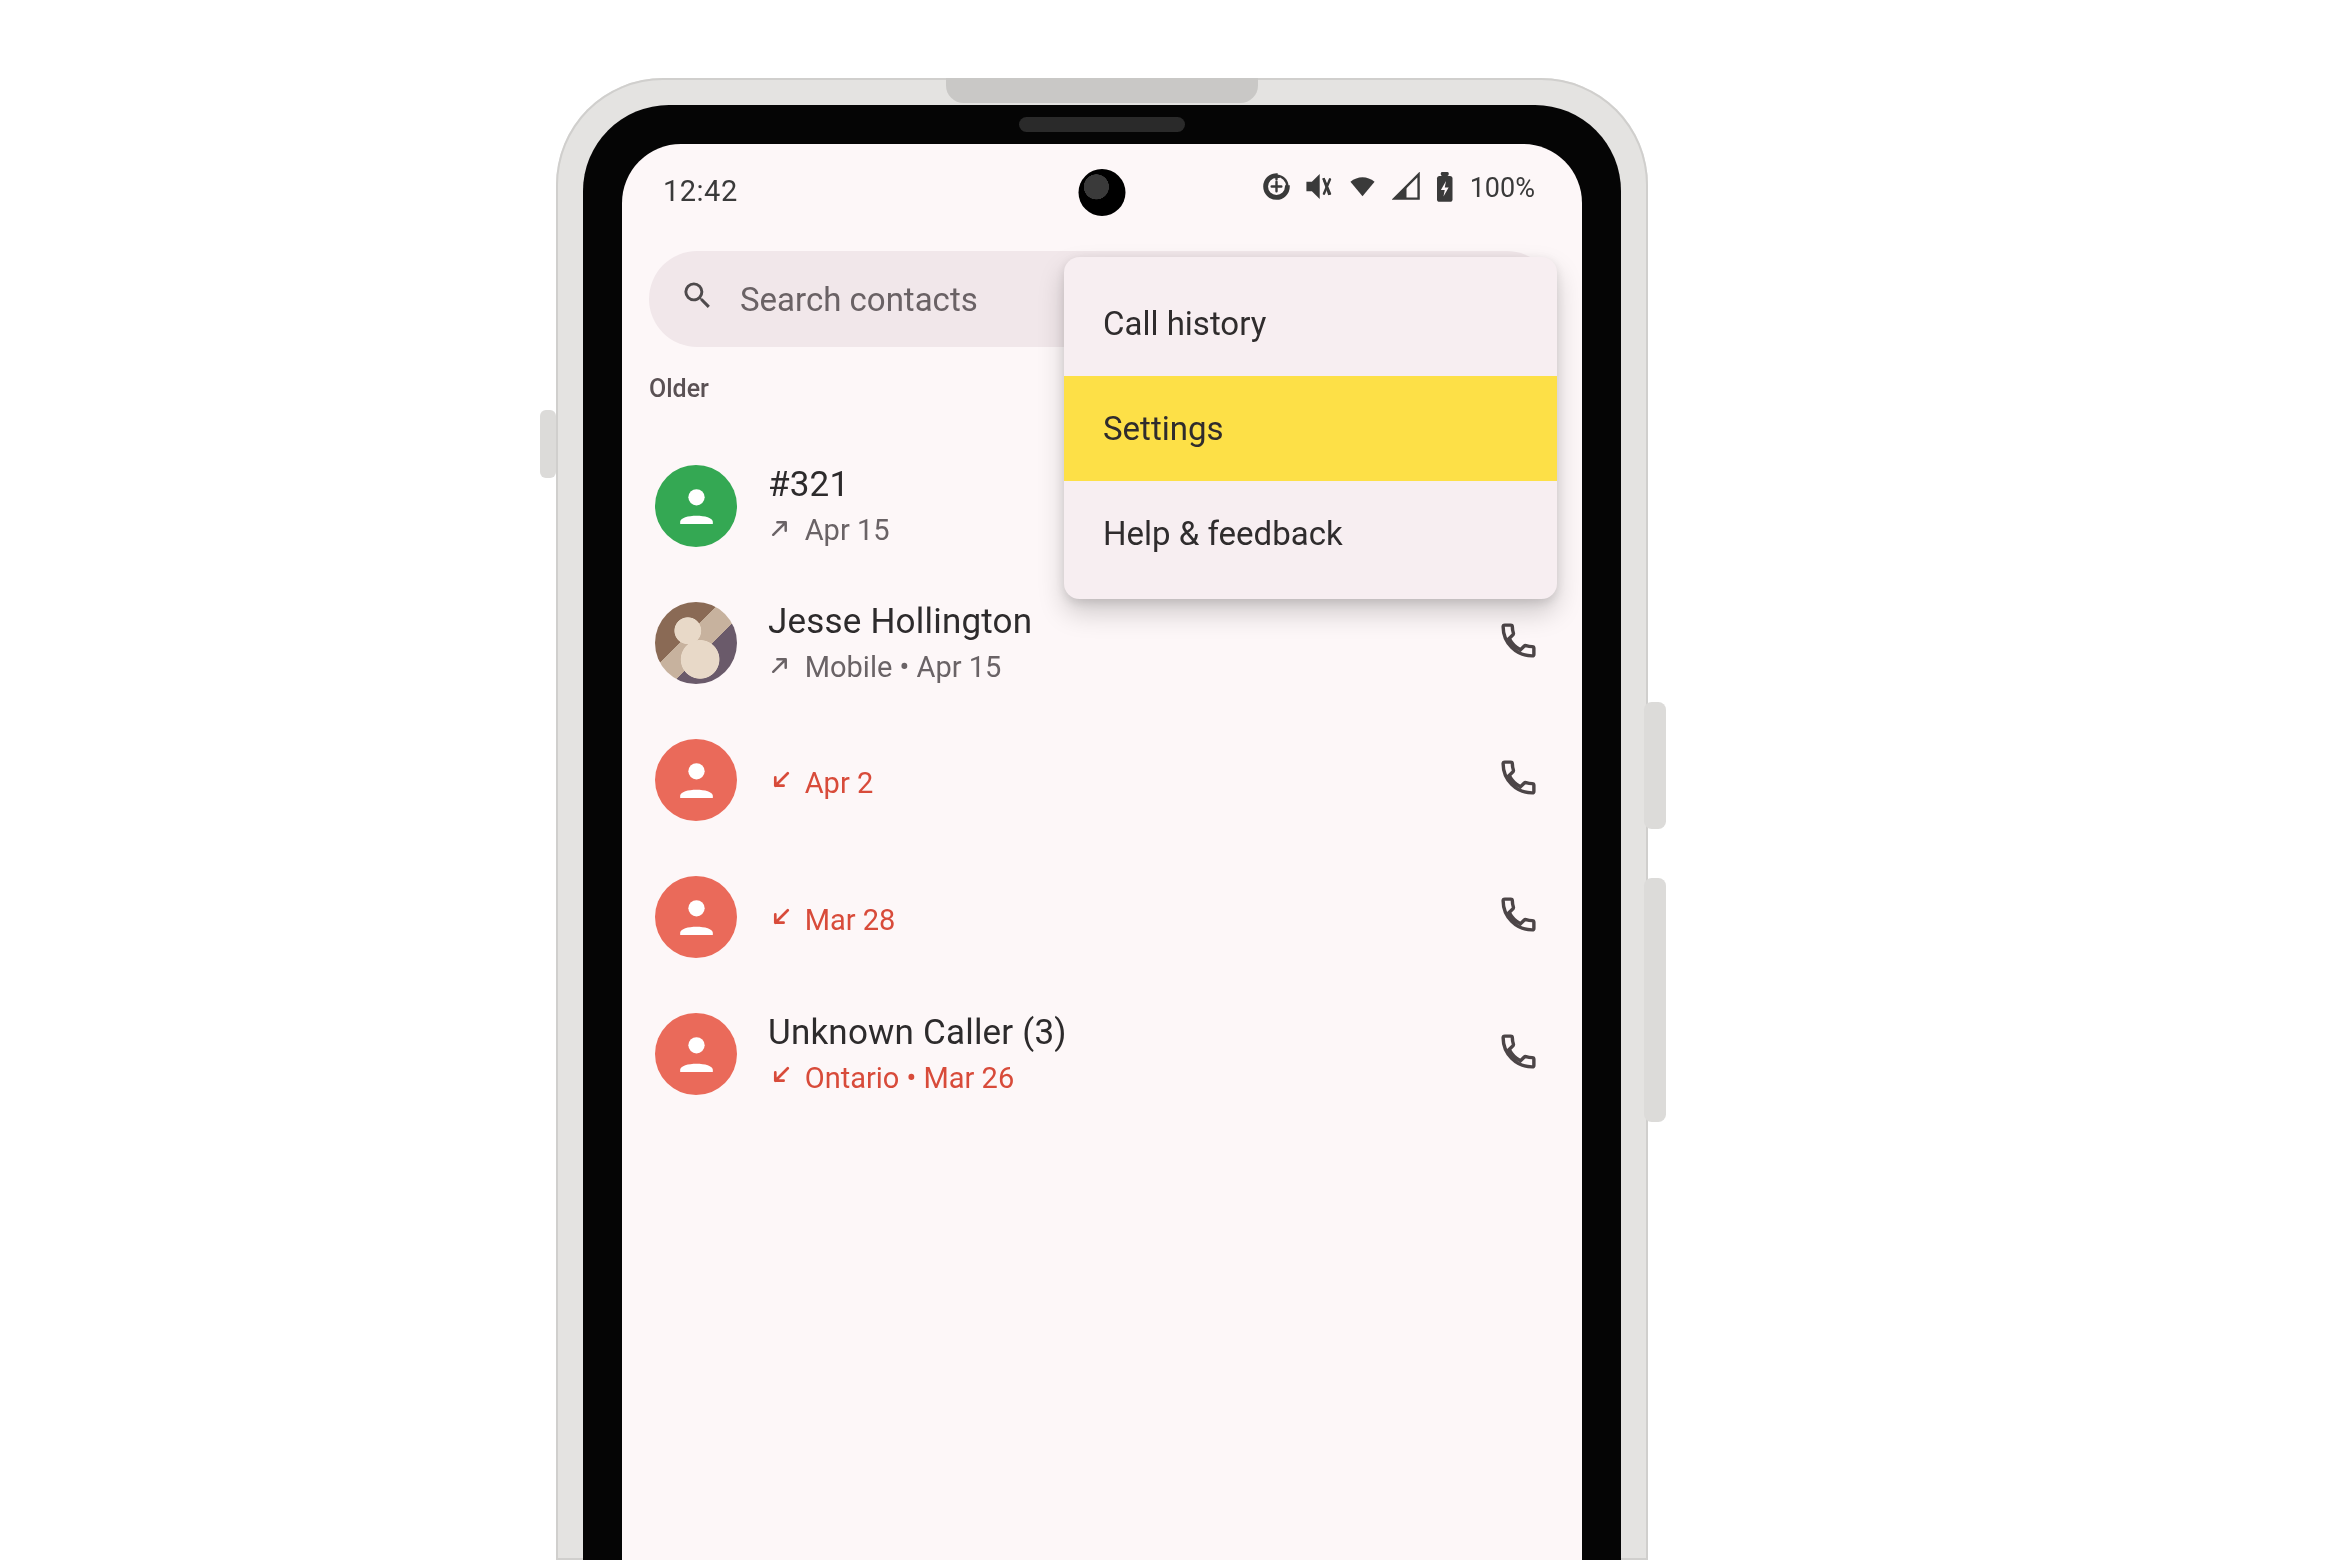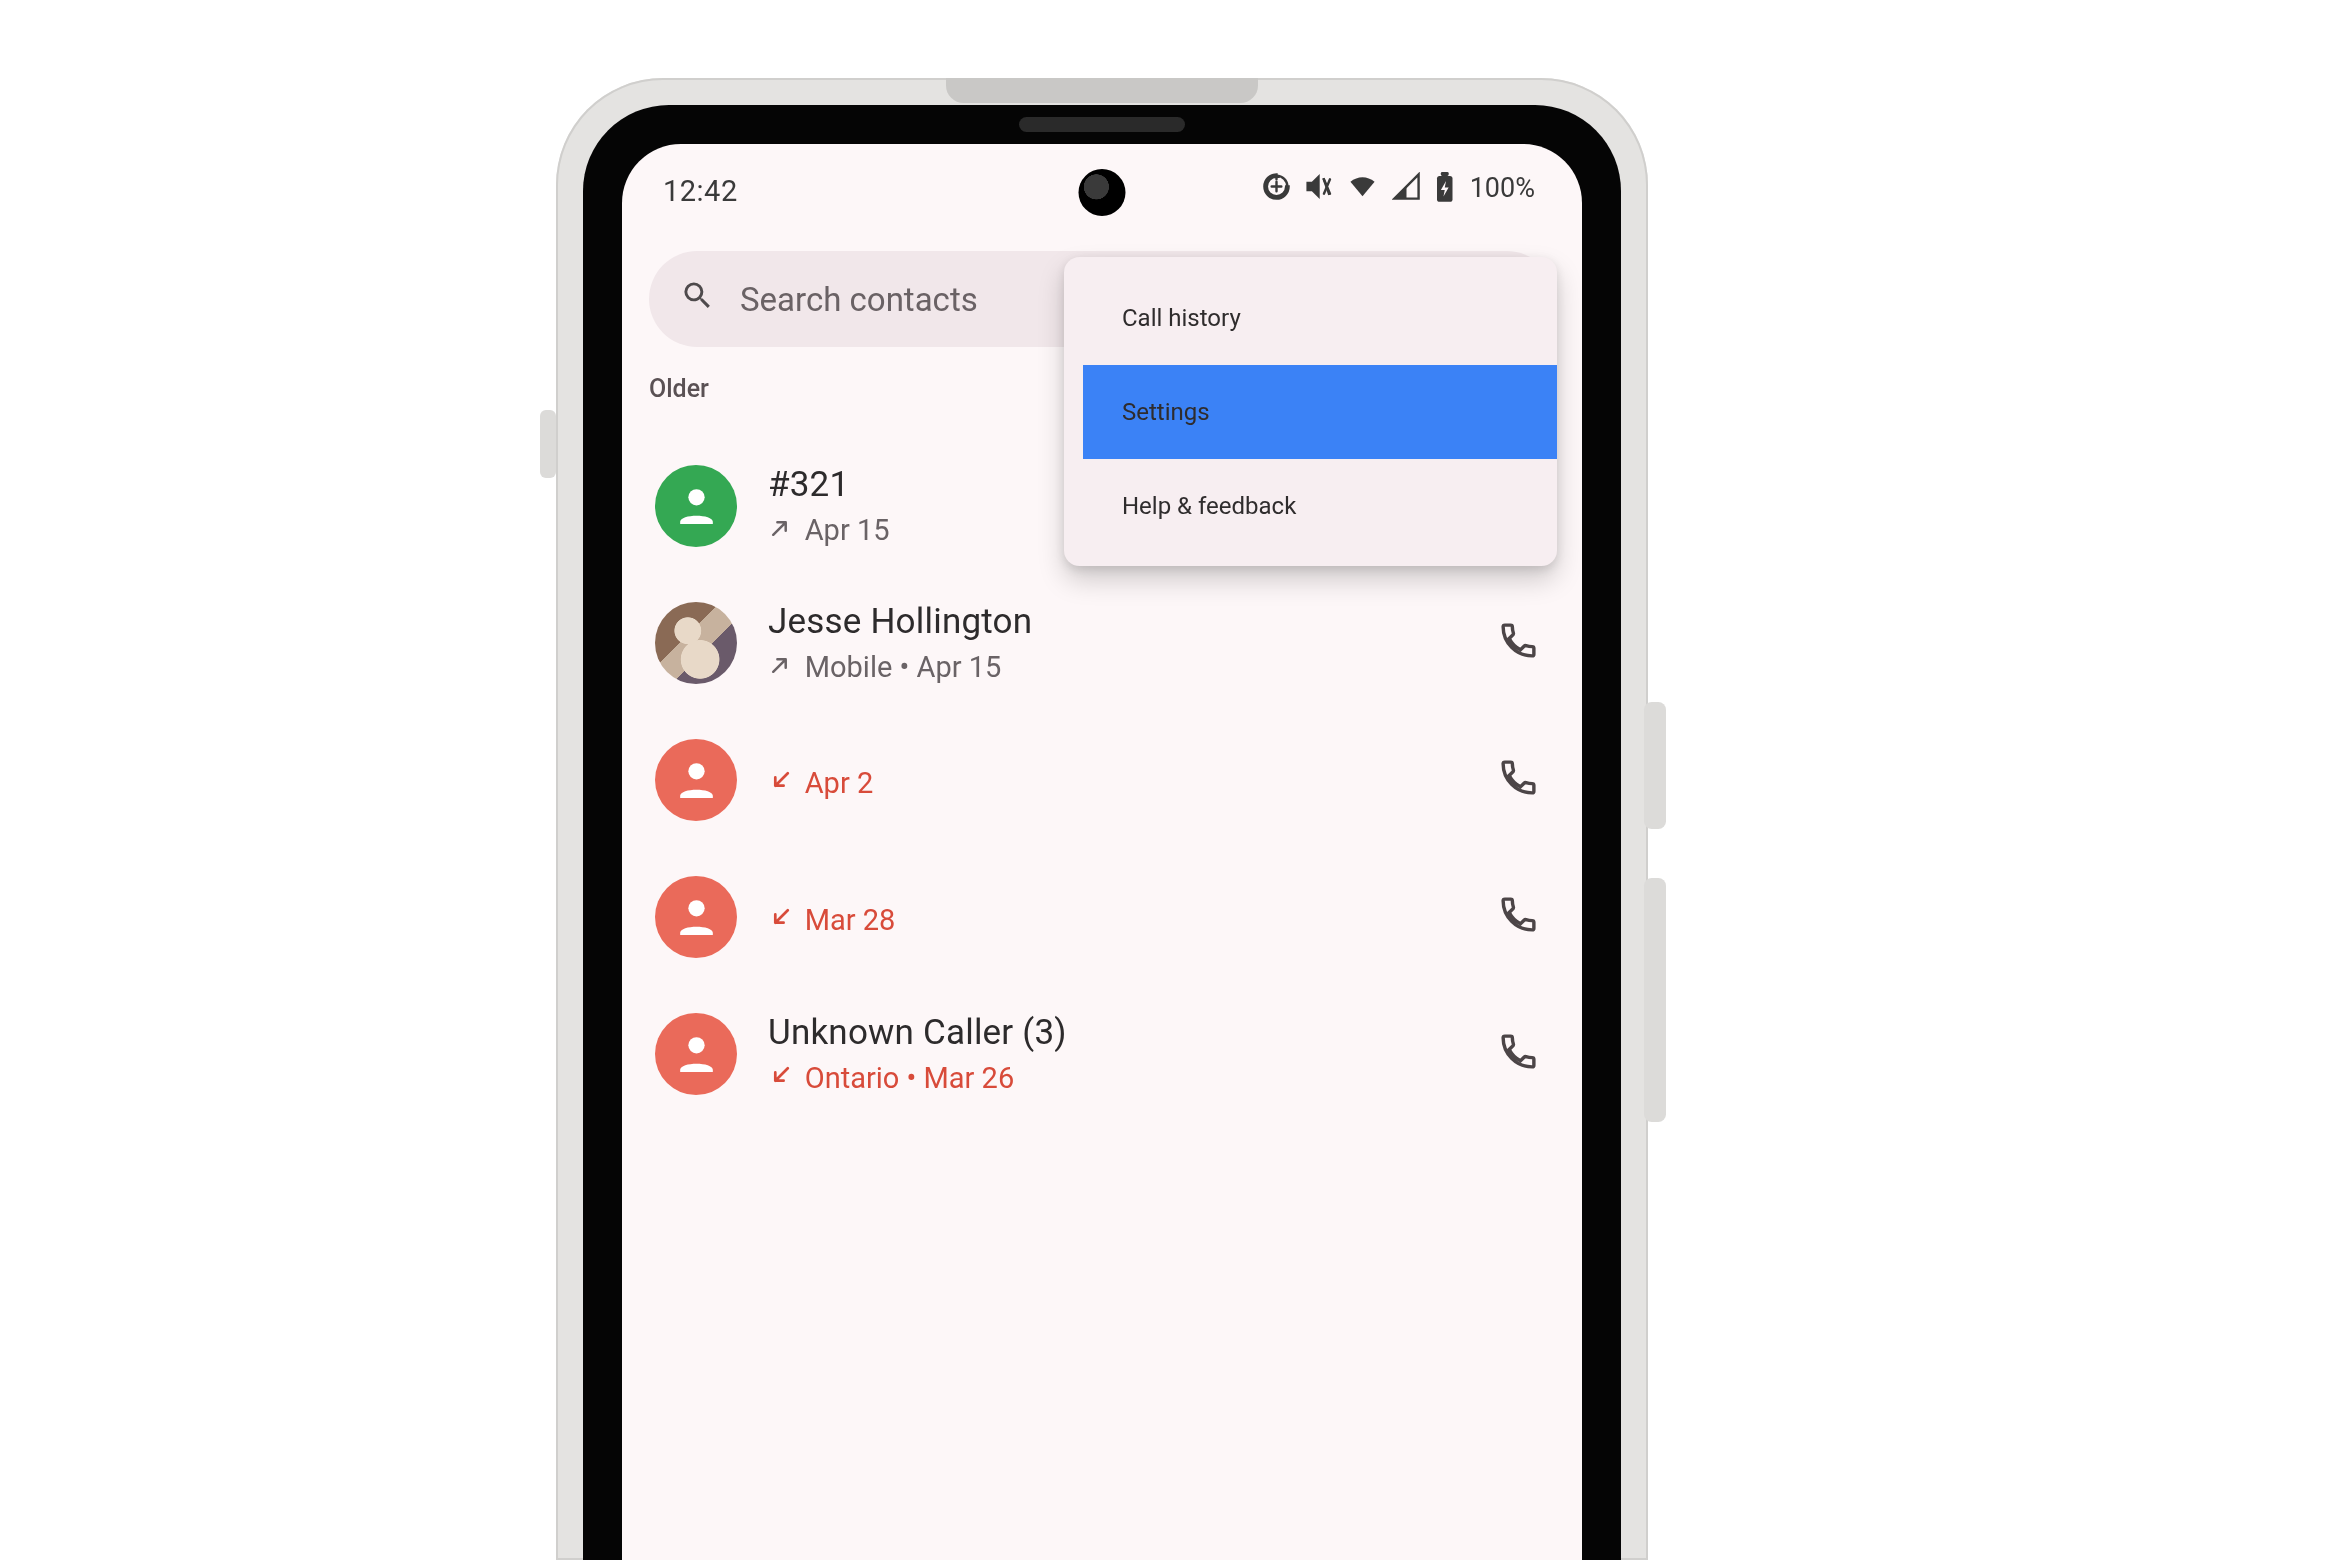"Call history" .menu-item { font-size: 24px -> 33px; margin-left: 19px -> none }
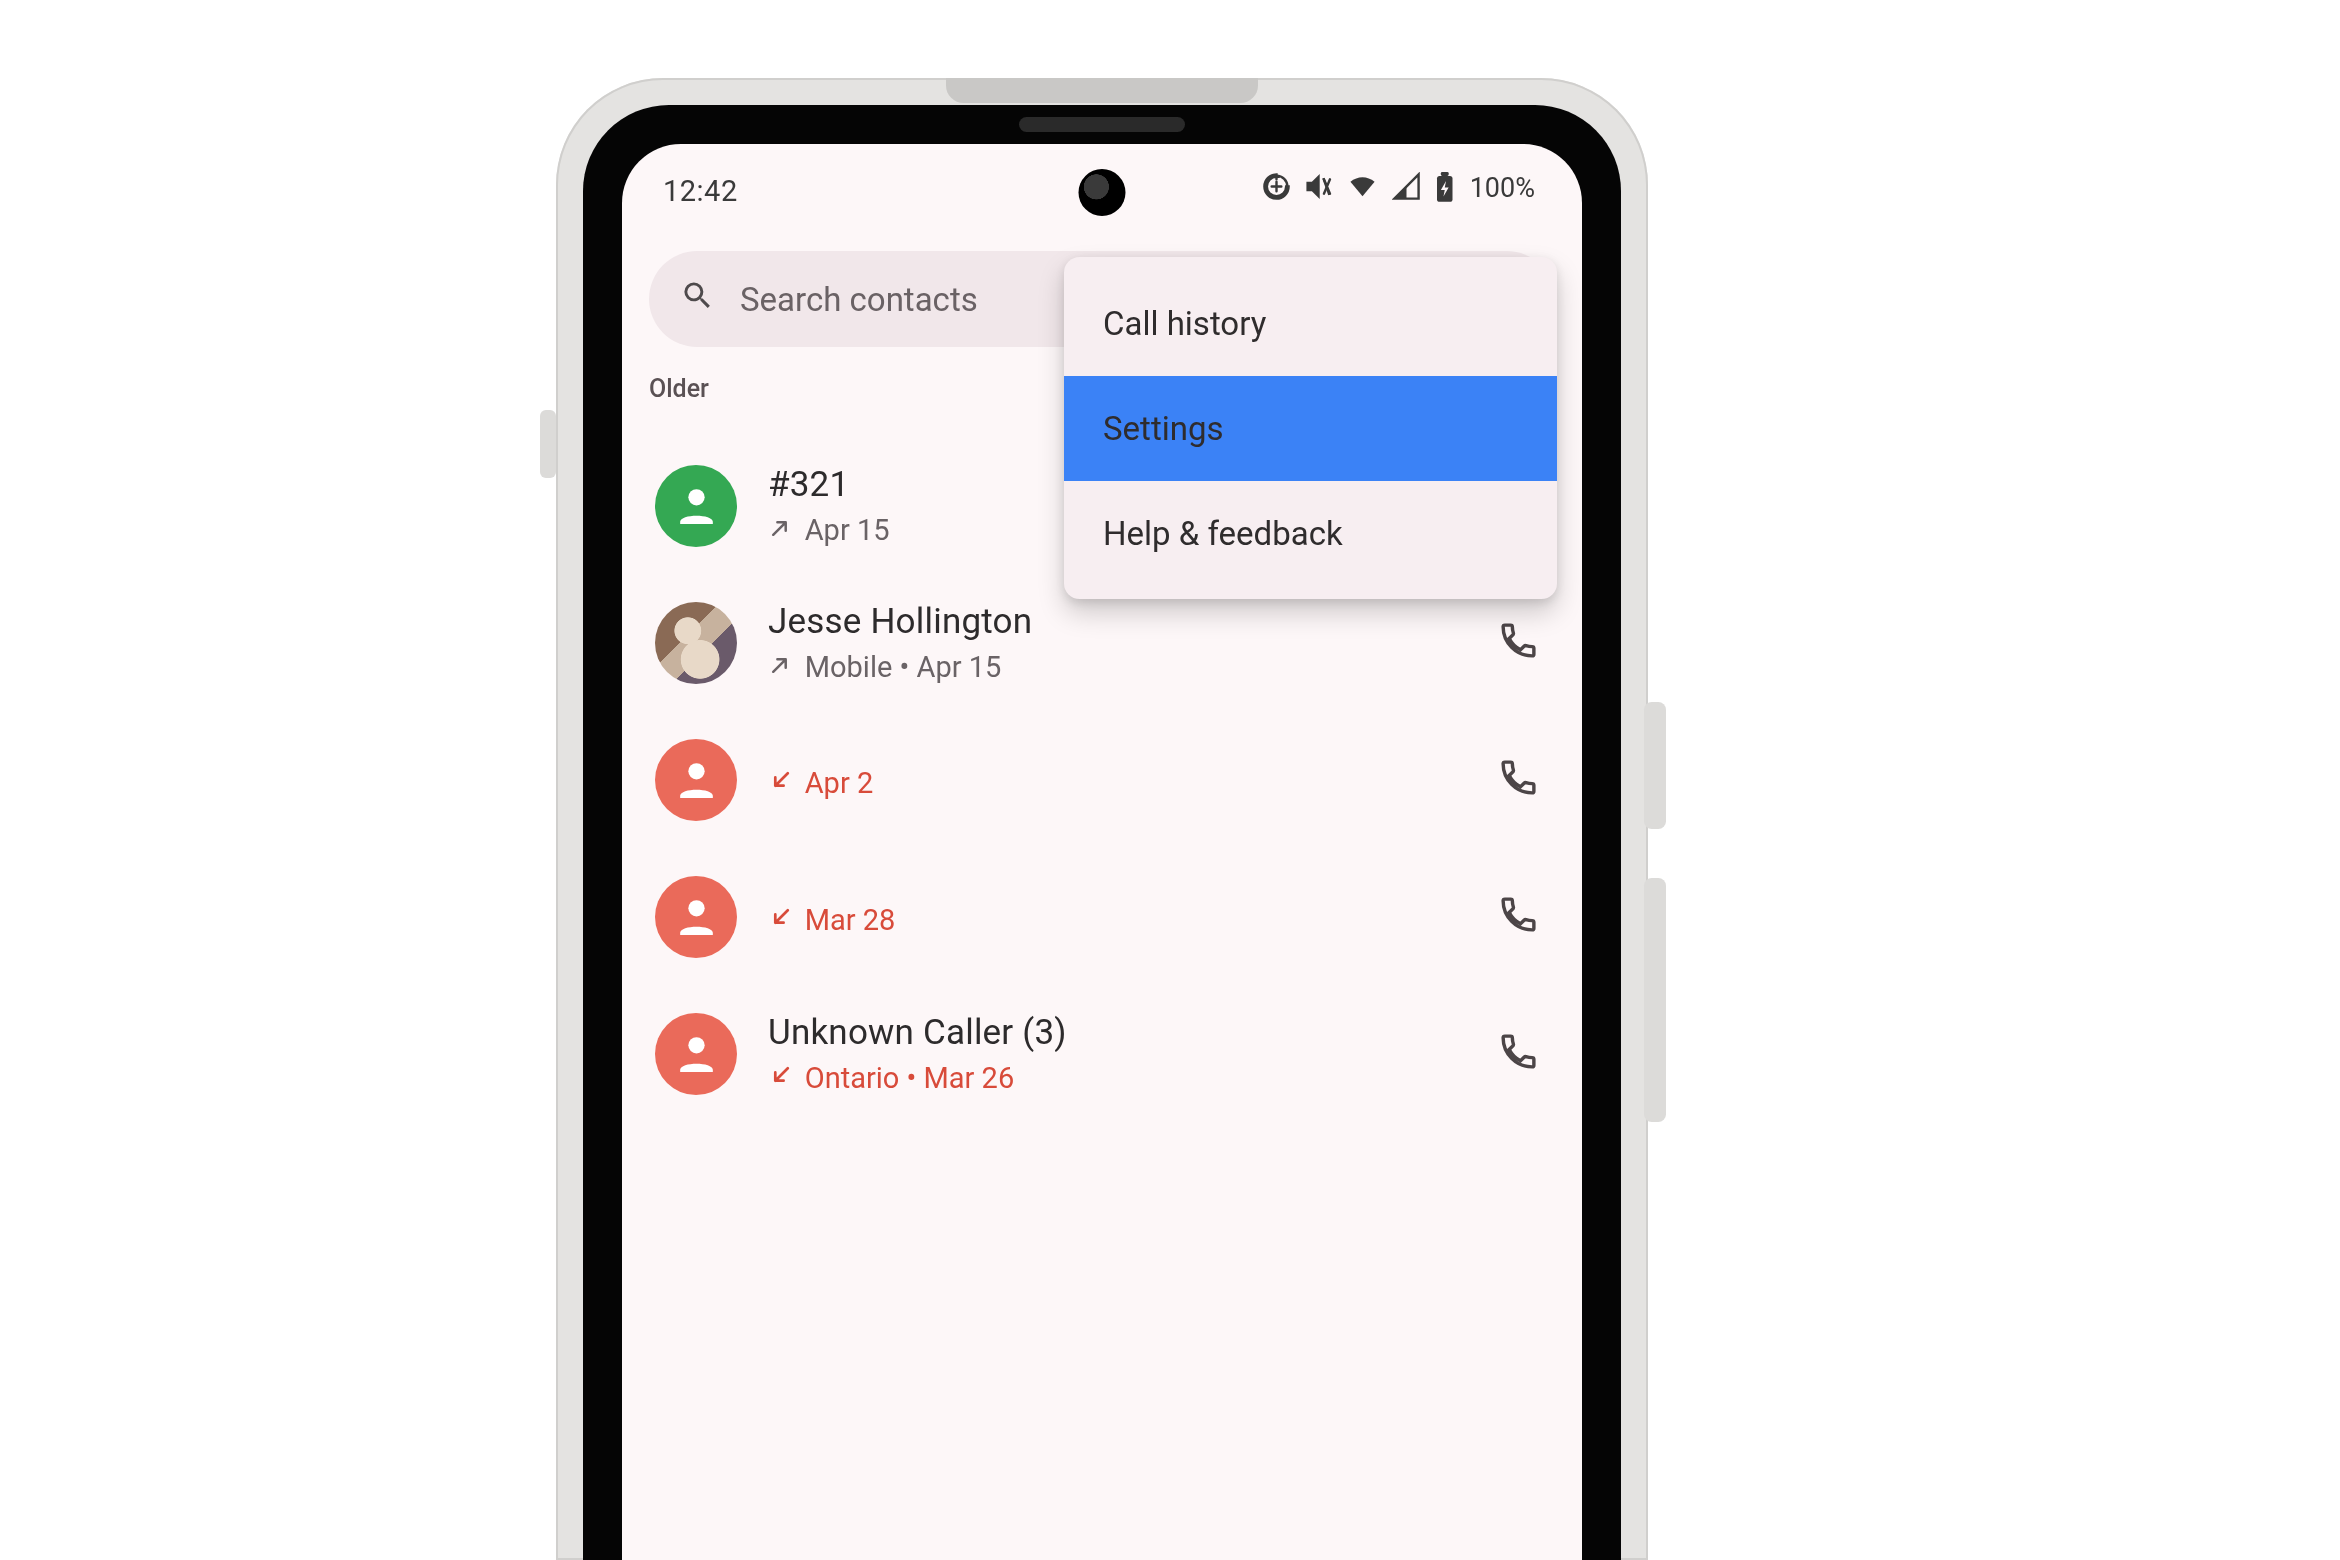"Settings" .menu-item.highlight { background: #3b82f6 -> #fde047 }
